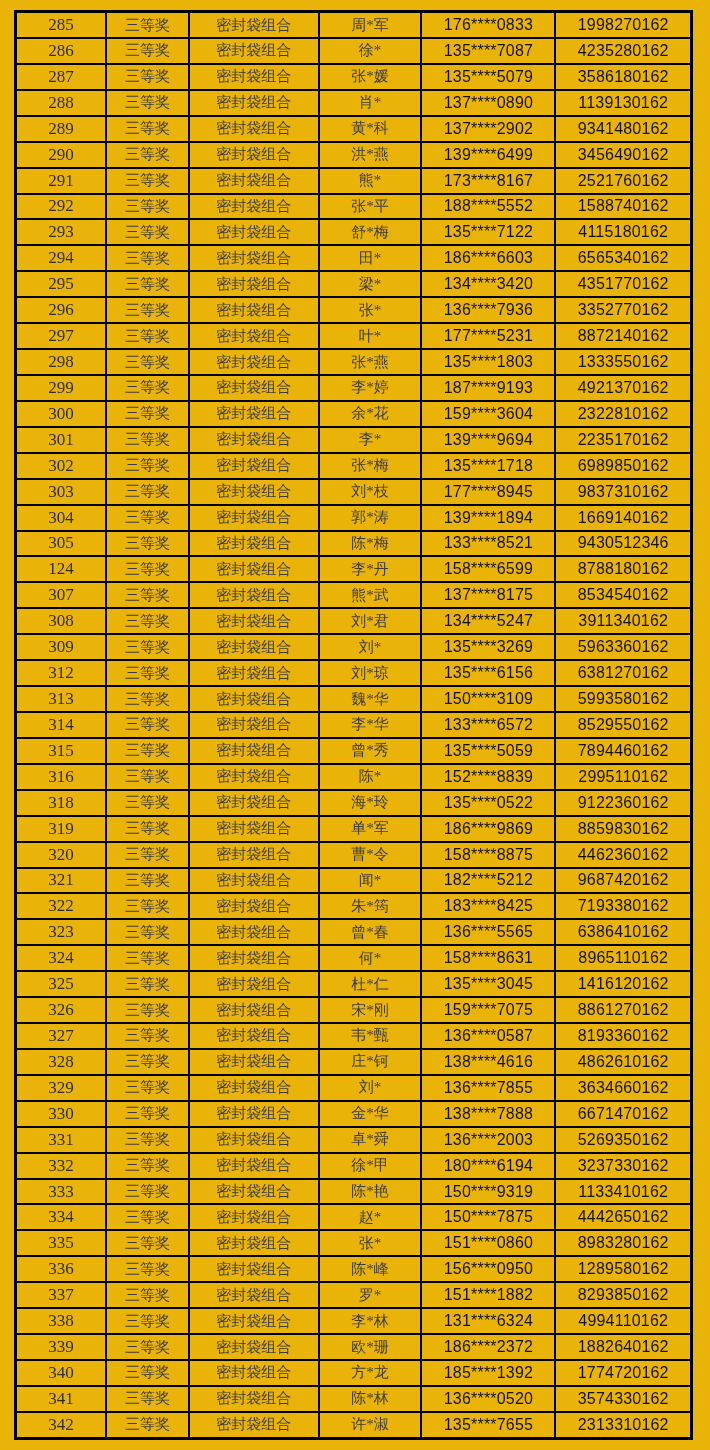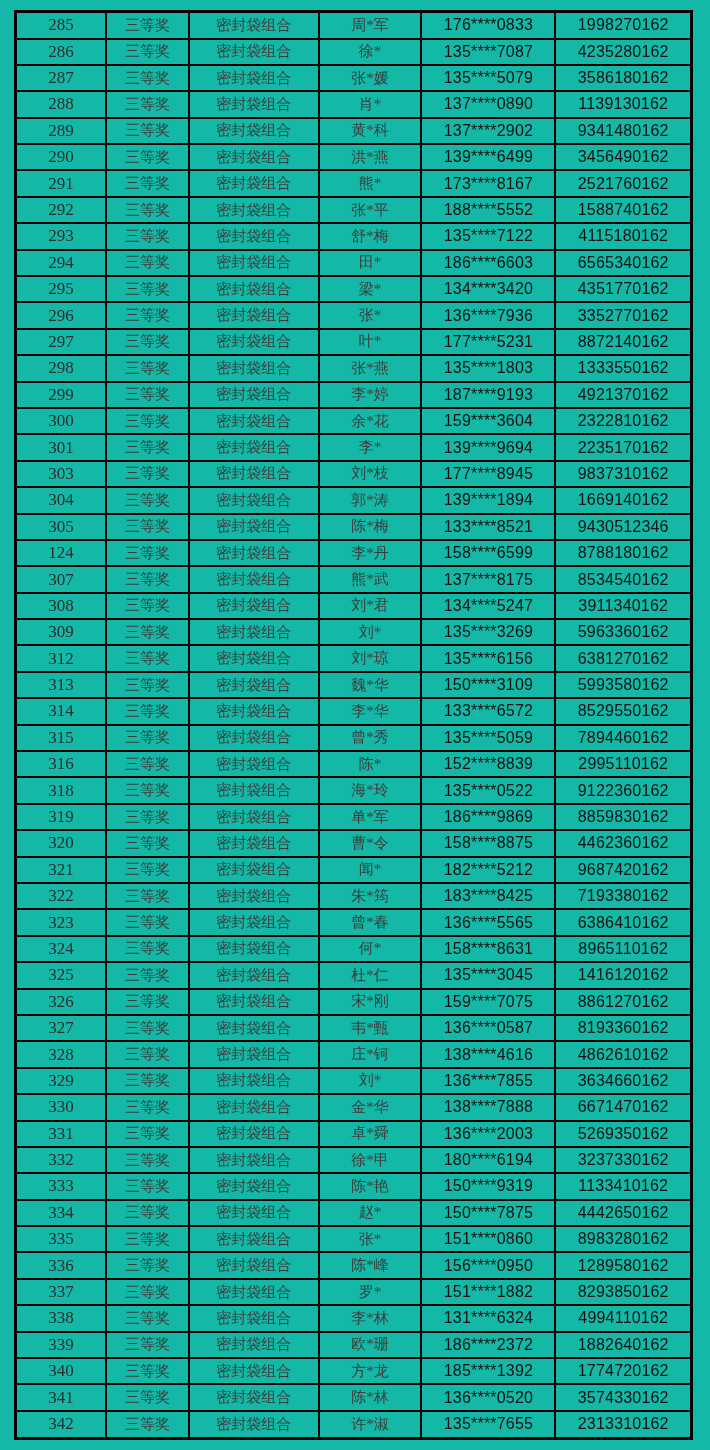"285" .page { background: #14b8a6 -> #eab308 }
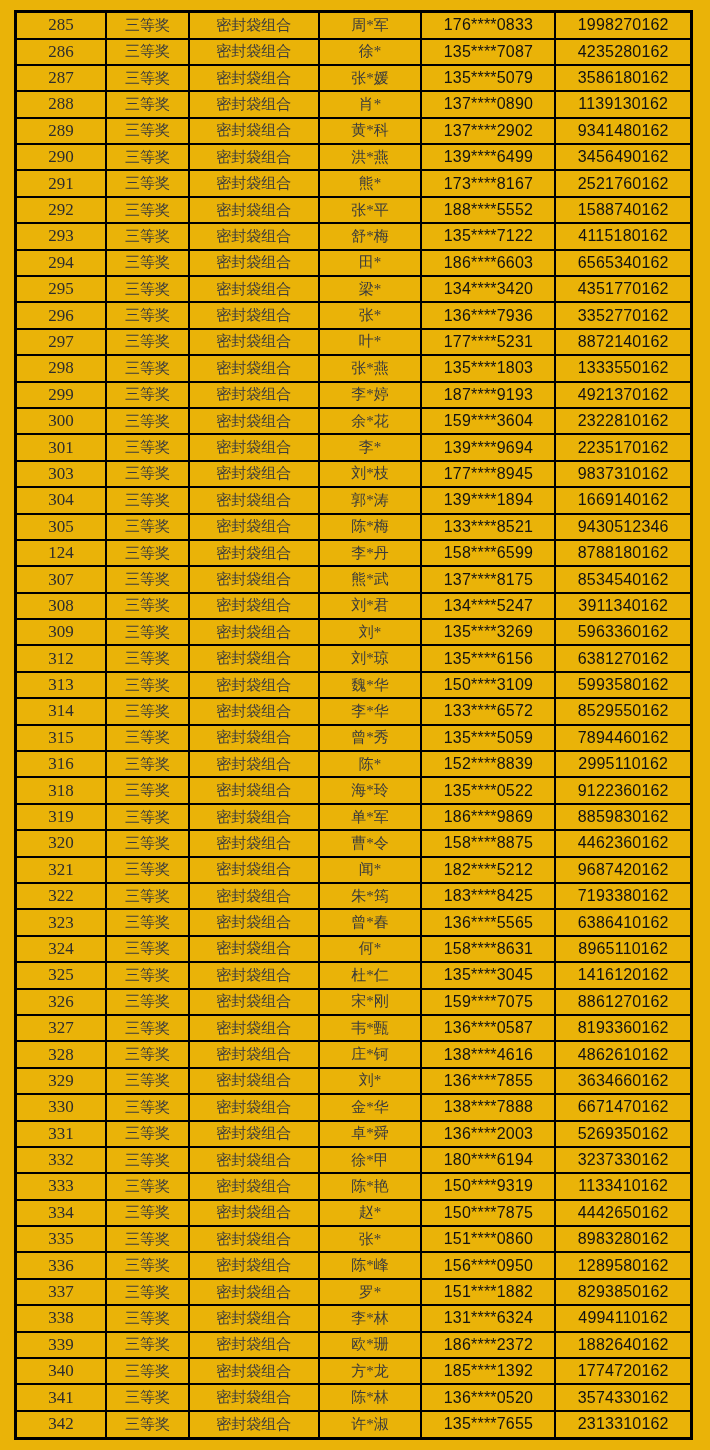"302" tr { html: none -> <tr> <td>302</td> <td>三等奖</td> <td>密封袋组合</td> <td>张*梅</td> <td>135****1718</td> <td>6989850162</td> </tr> }
